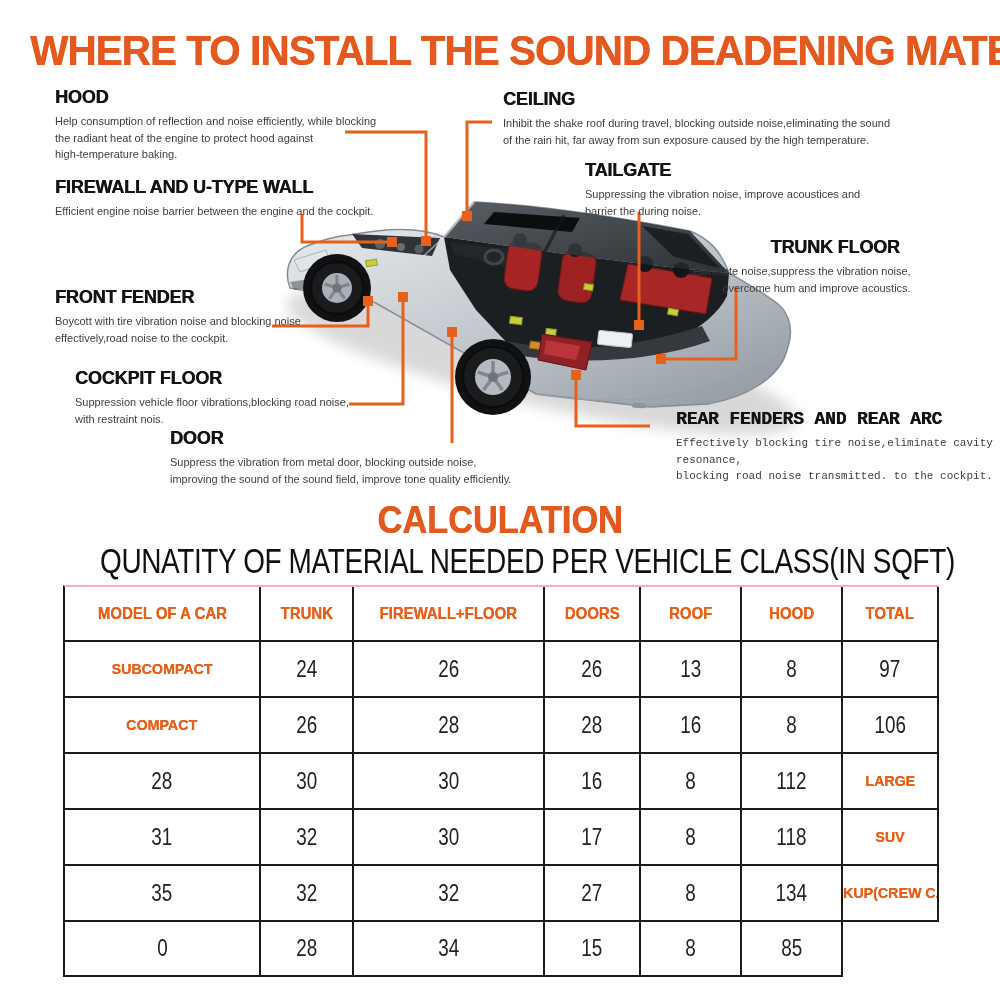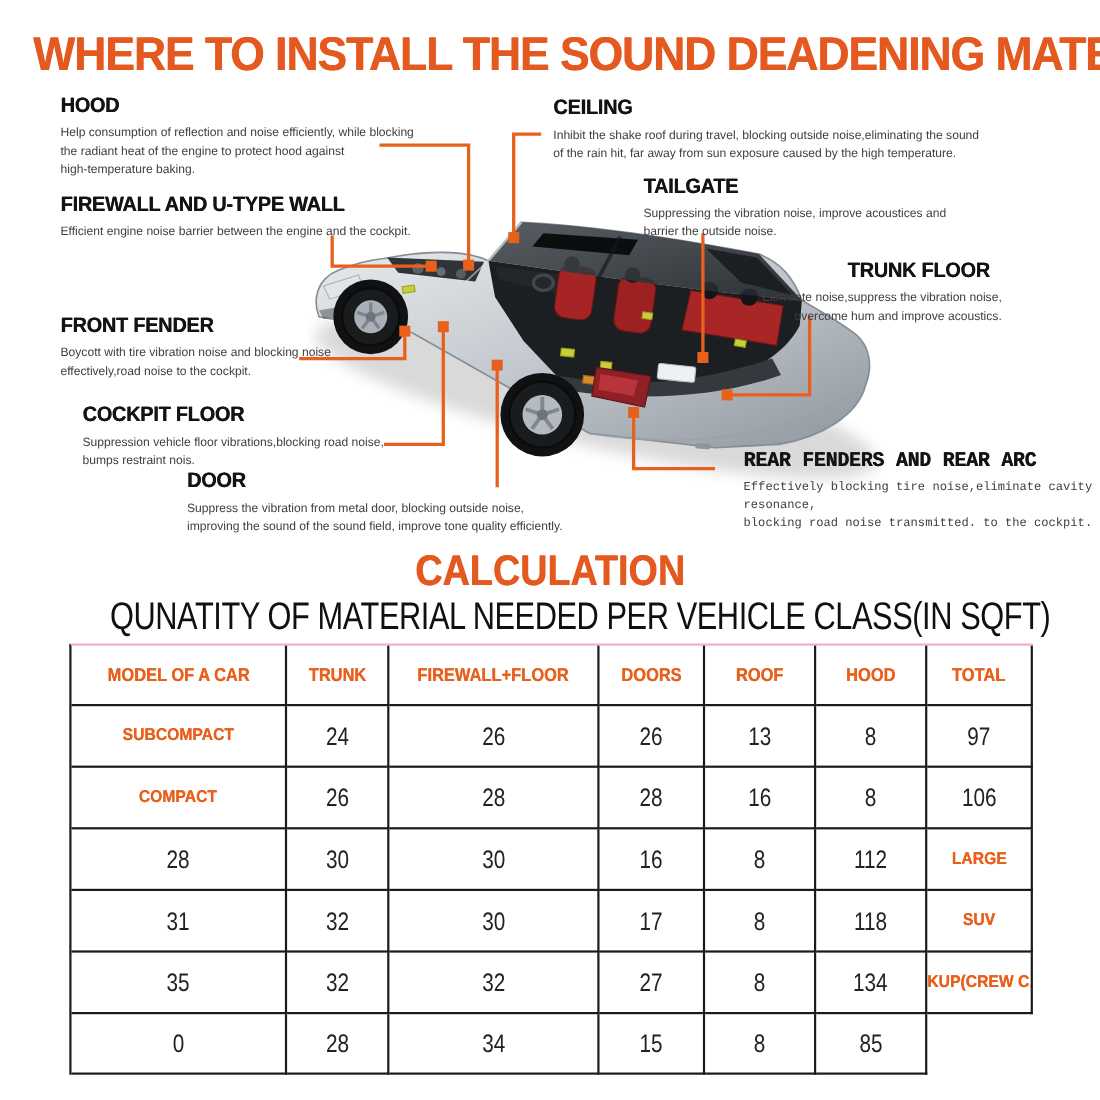"Suppressing the vibration noise, improve" p { text: outside -> during }
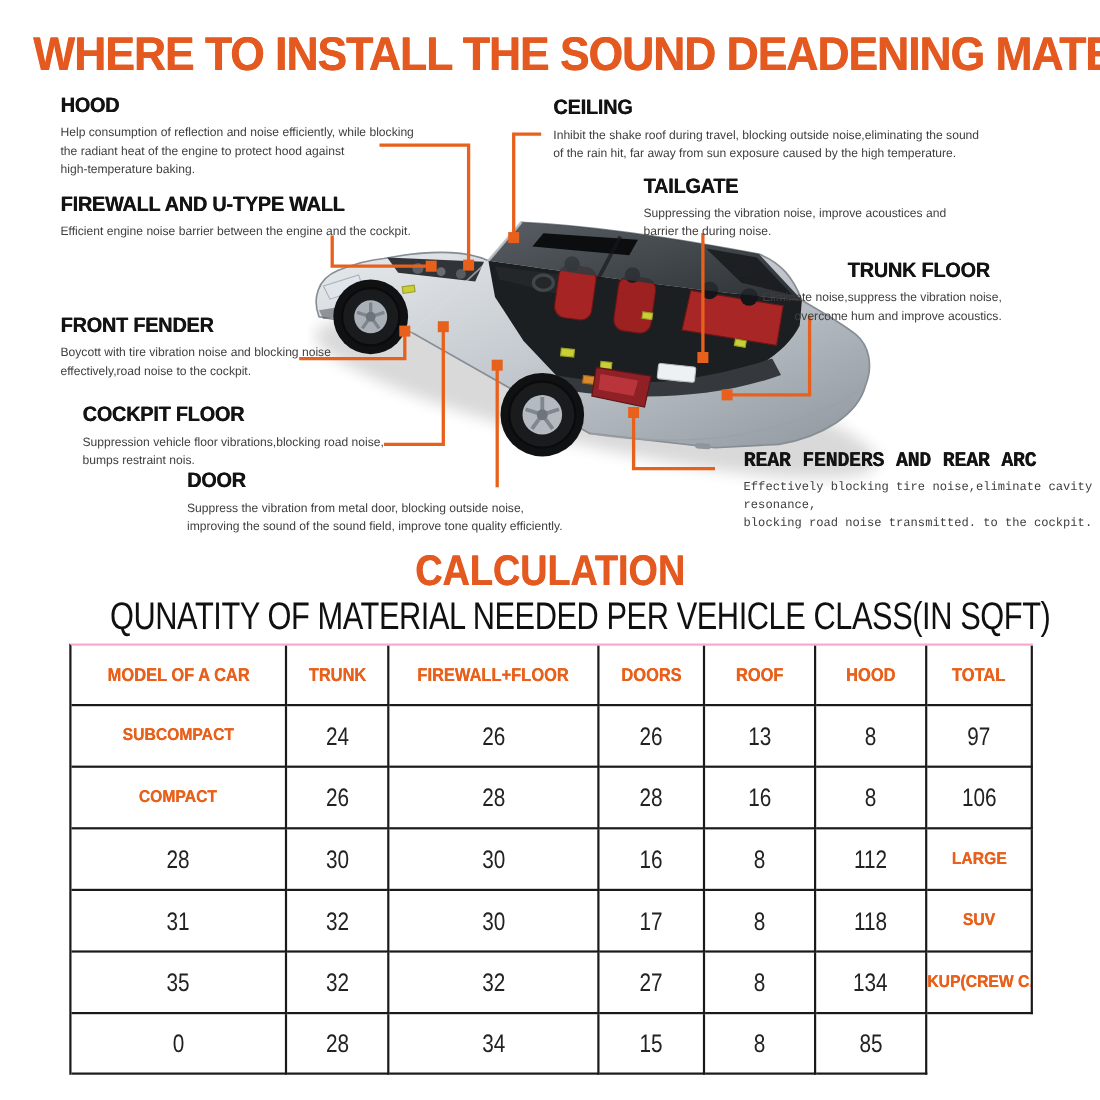"Suppression vehicle floor" p { text: bumps -> with }
